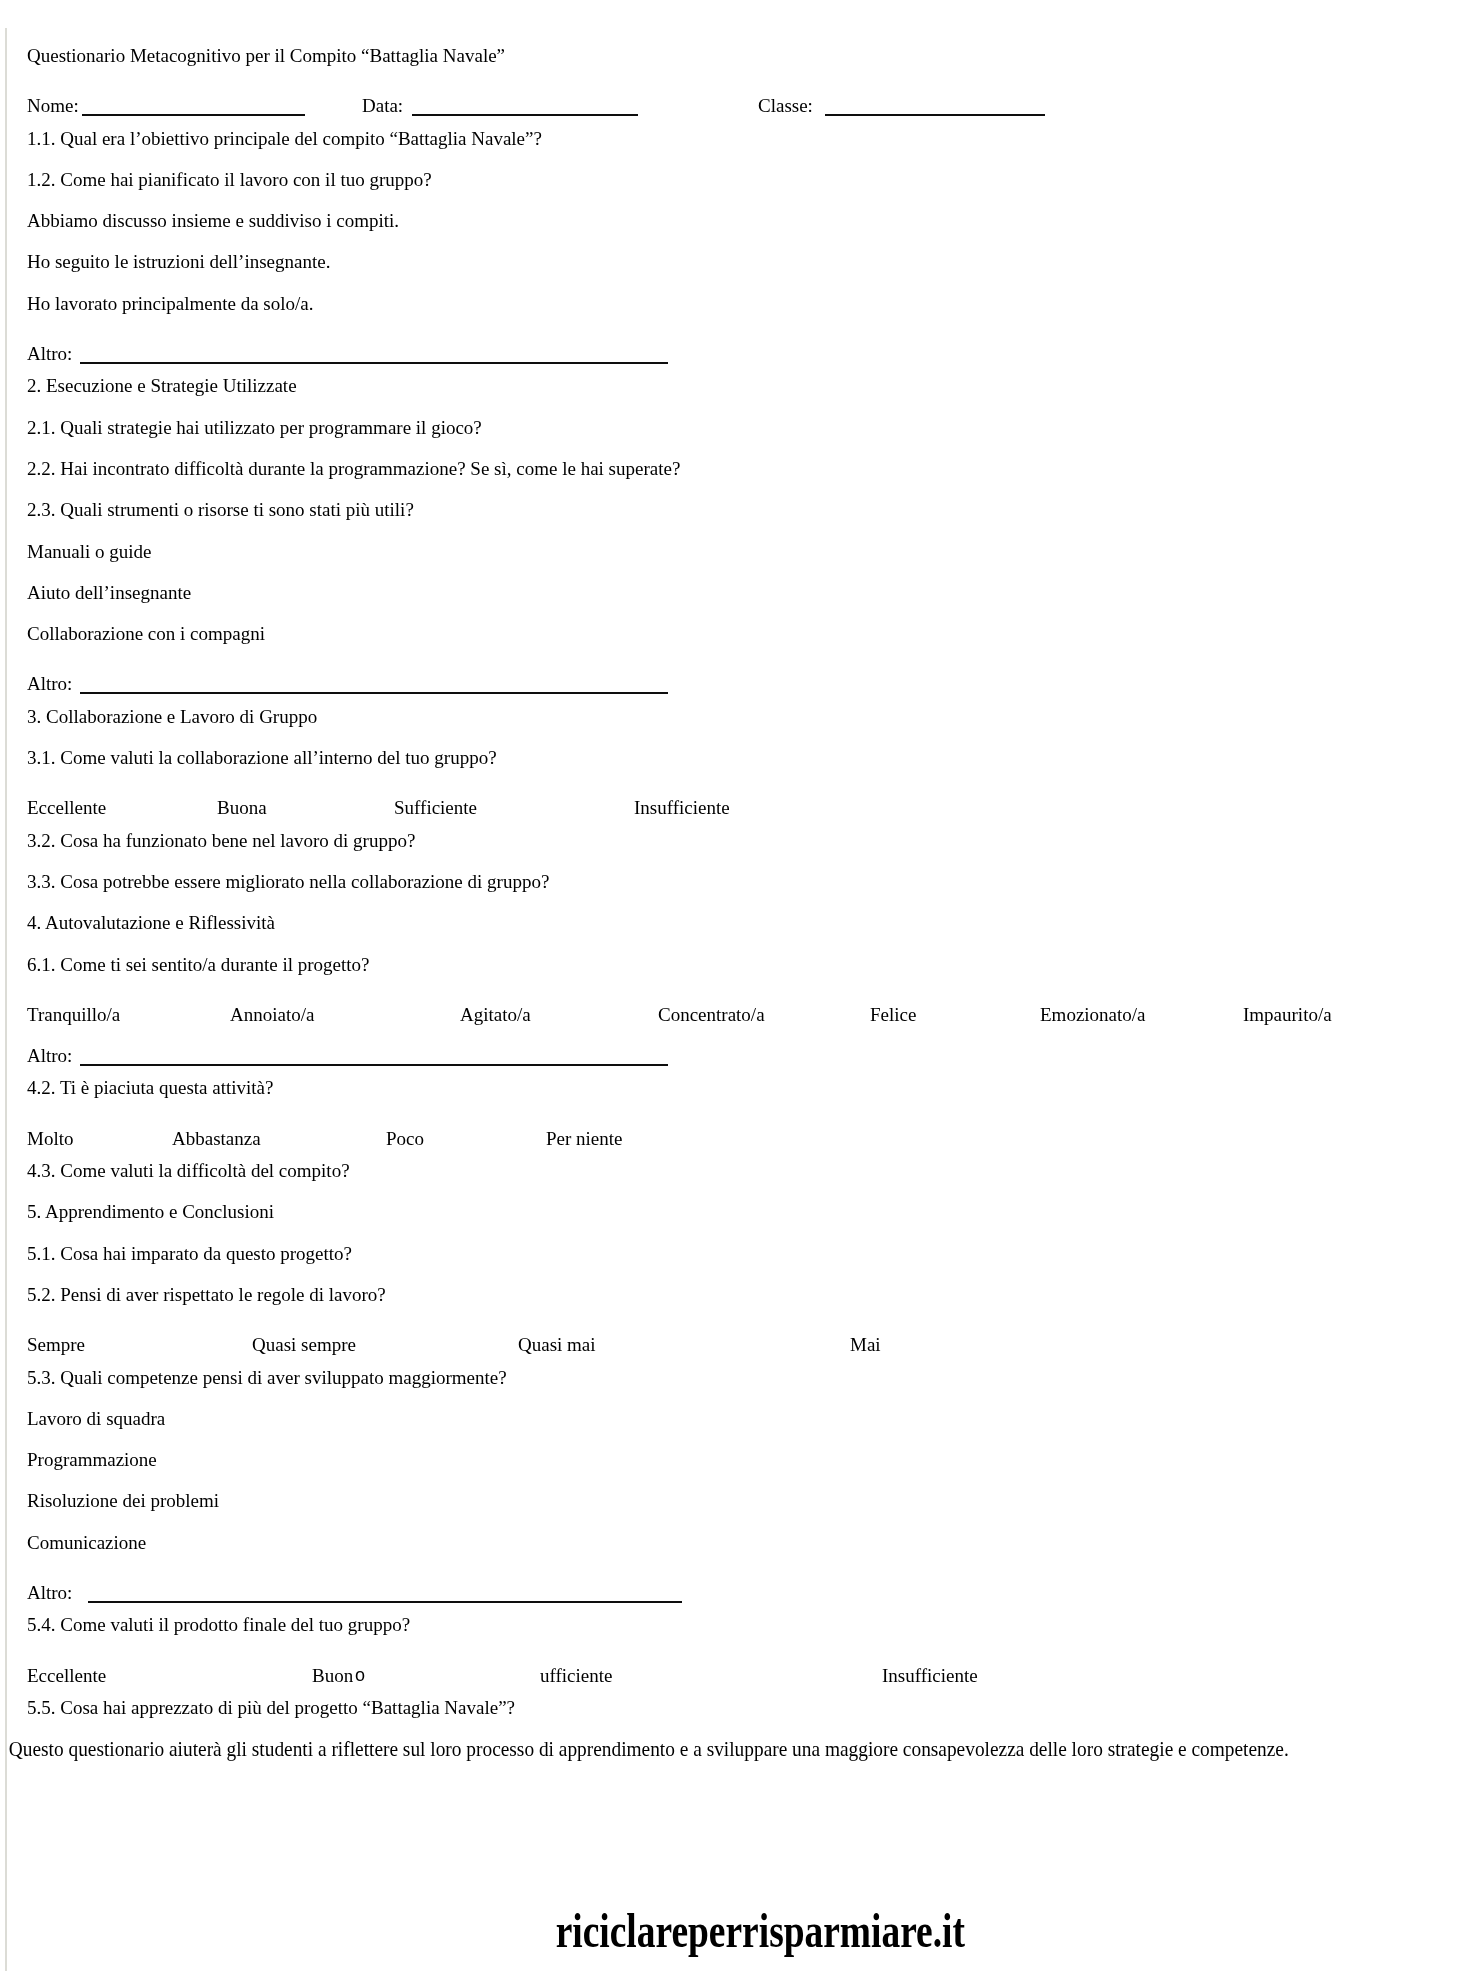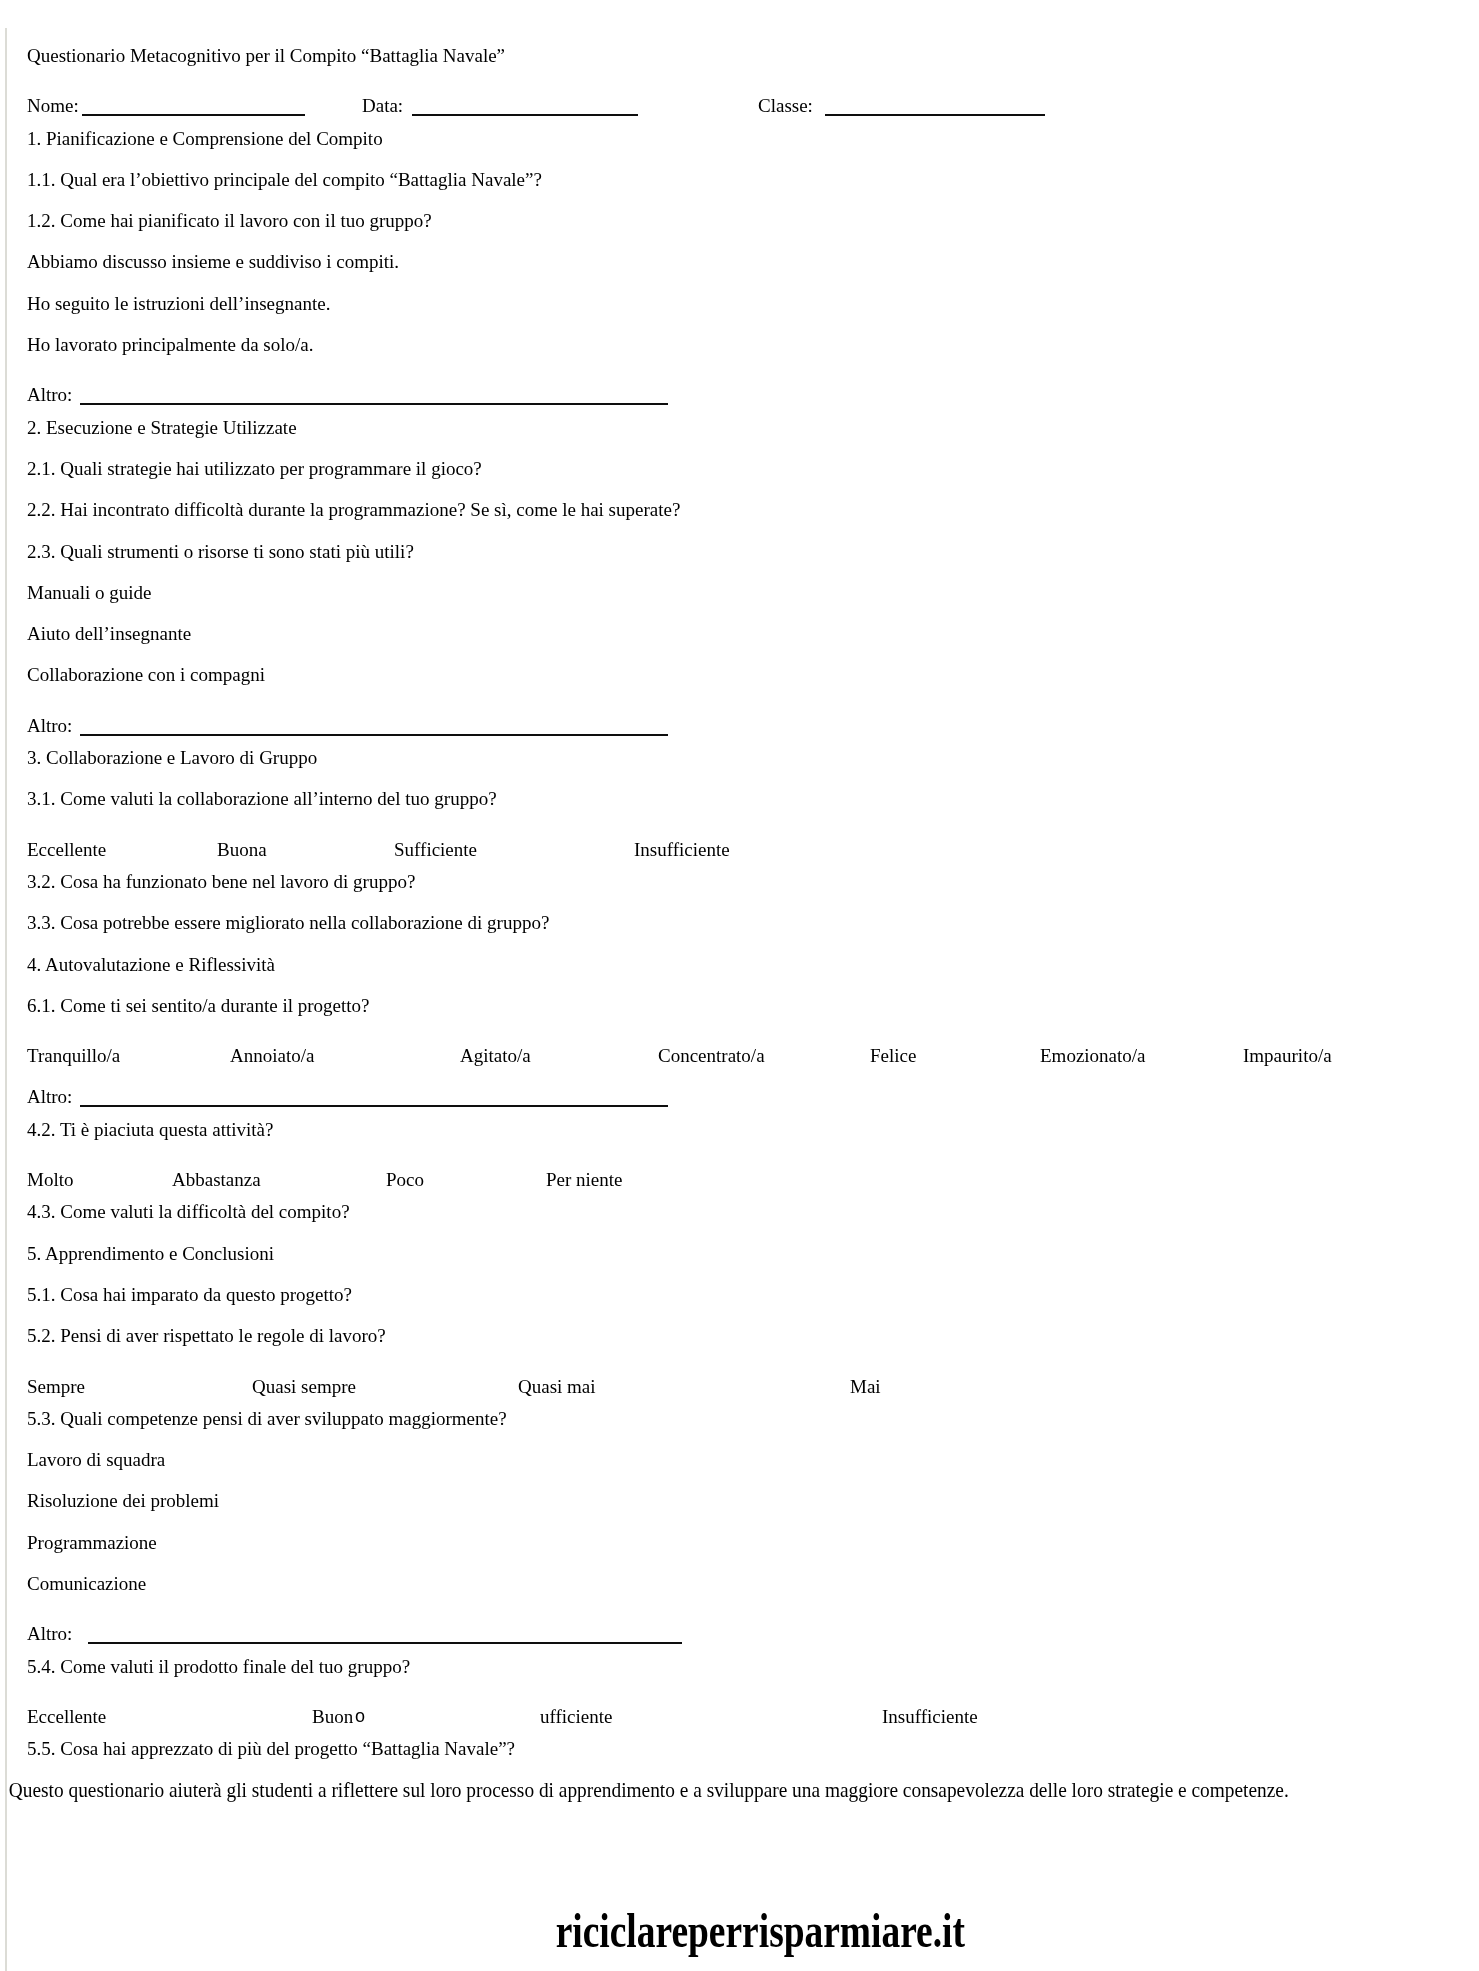"1. Pianificazione e Comprensione del" div.line { html: <div>1. Pianificazione e Comprensione del Compito</div> -> none }
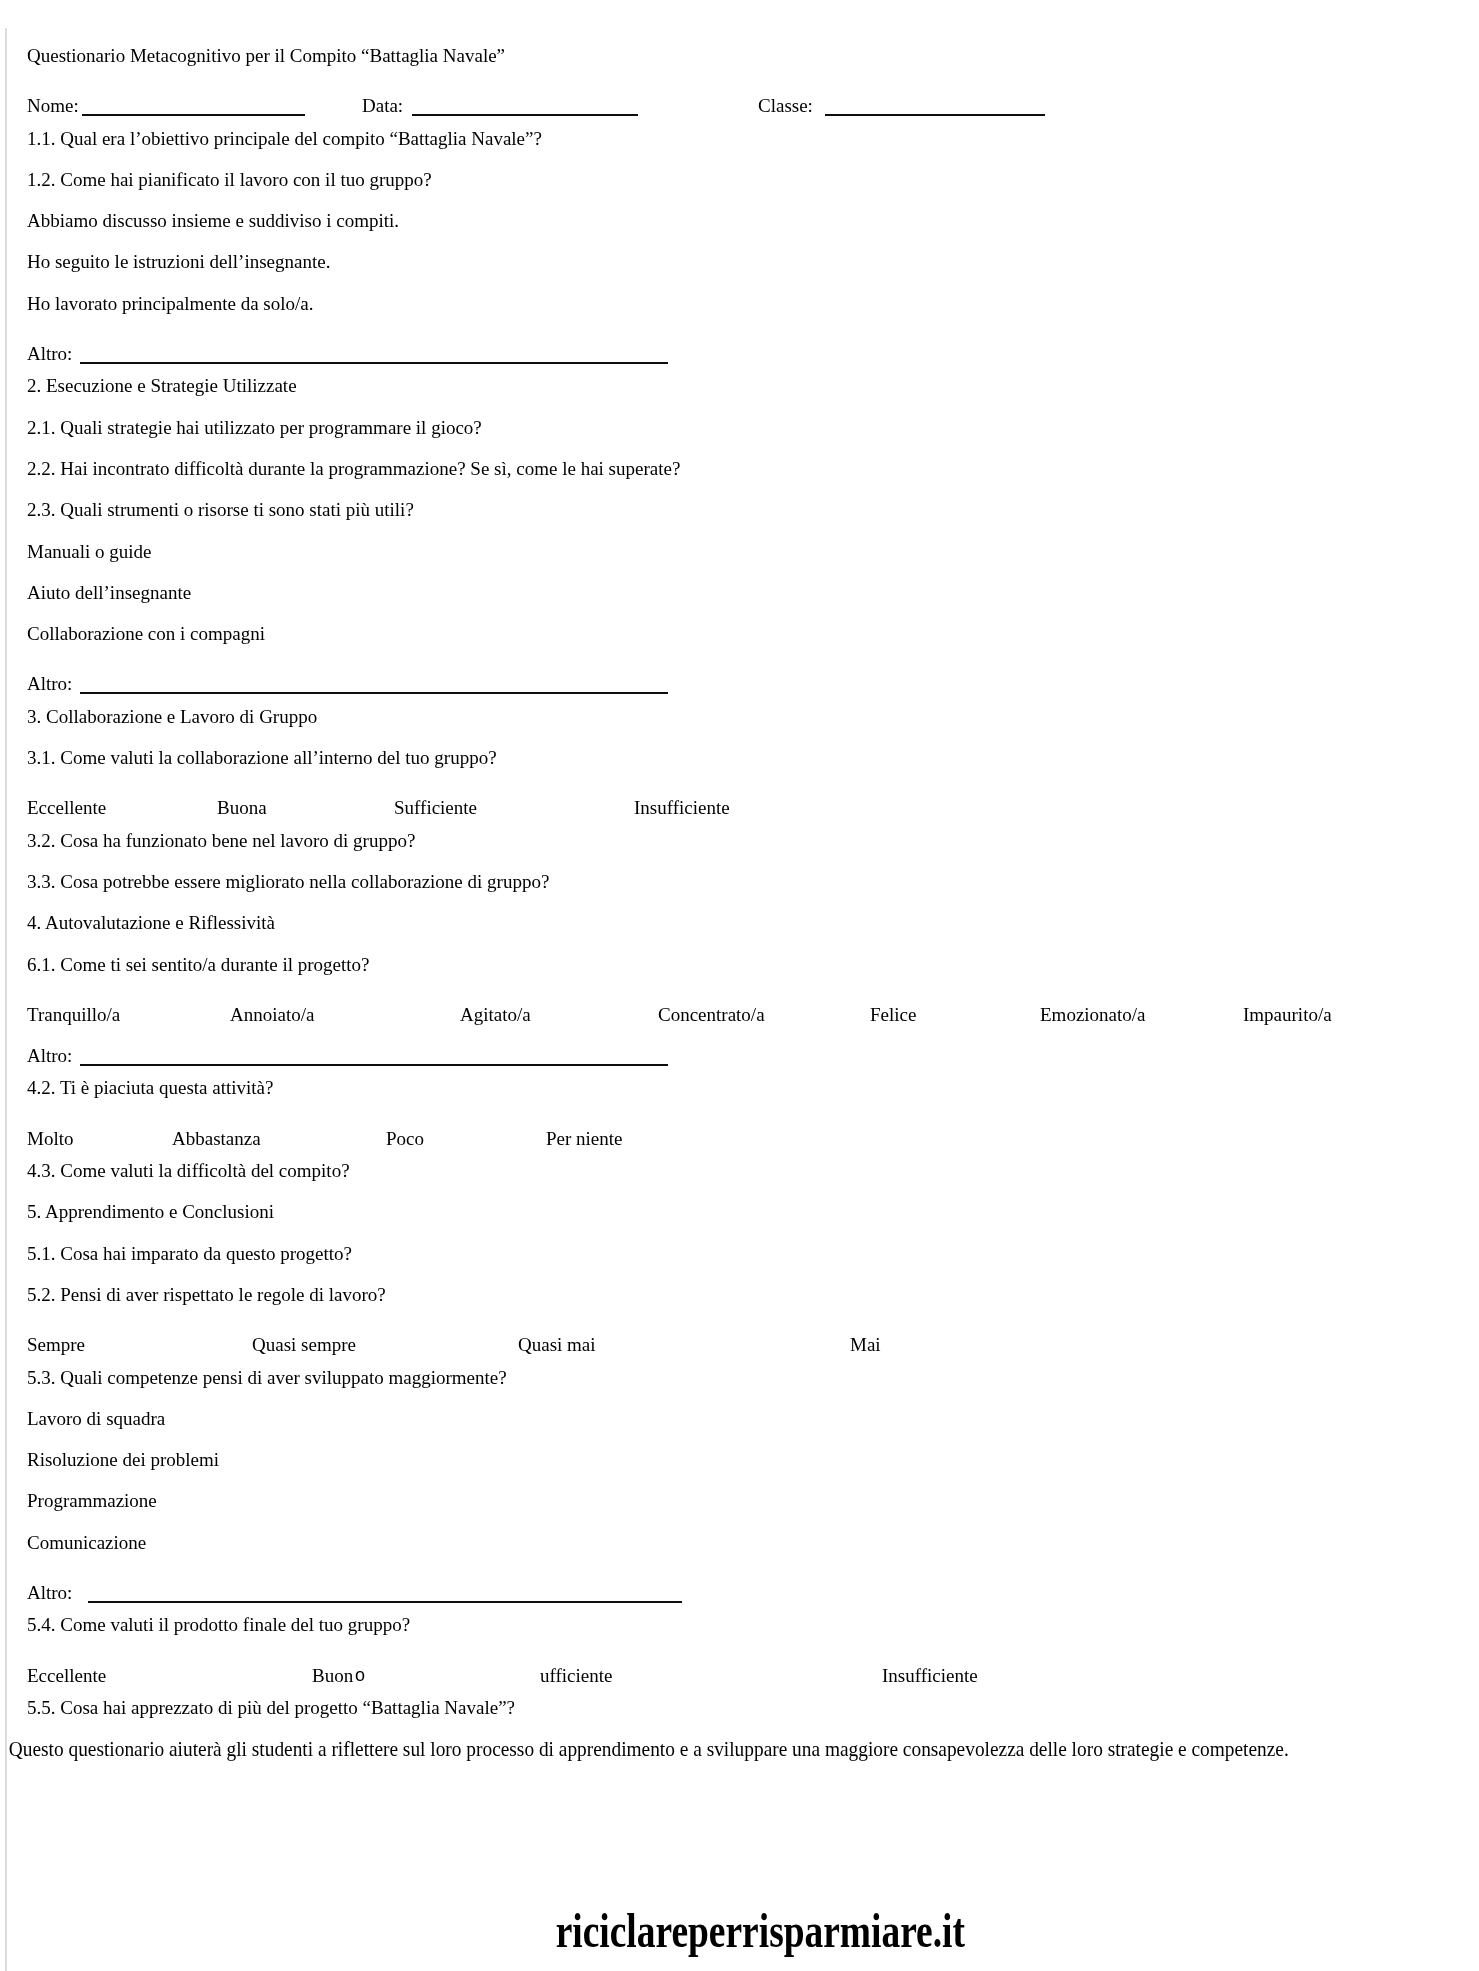"Risoluzione dei problemi" div.line { order: before "Programmazione" -> after "Programmazione" }
